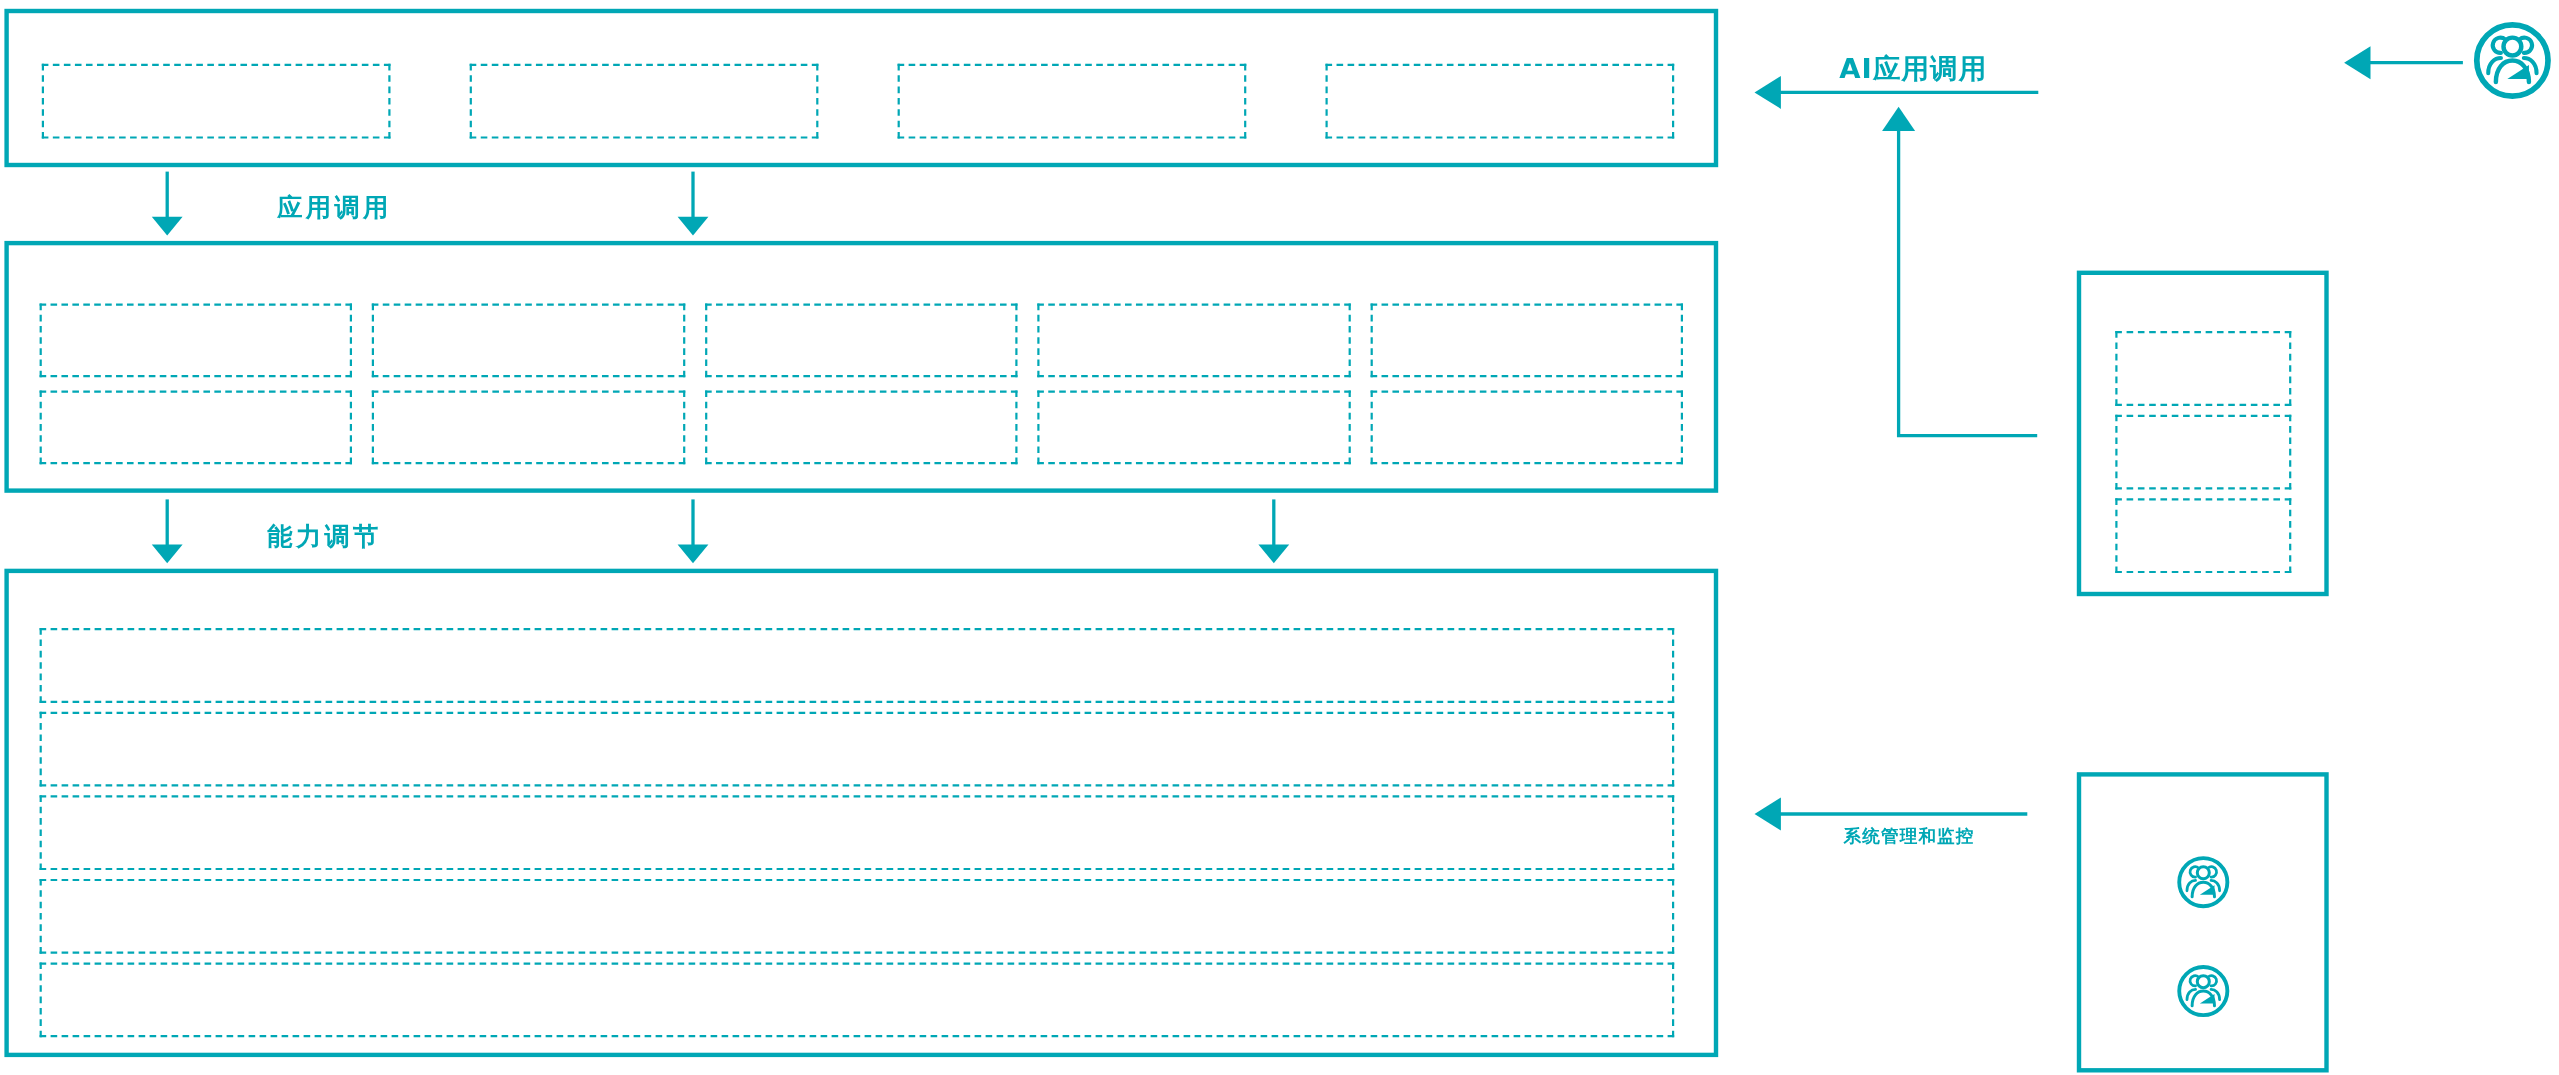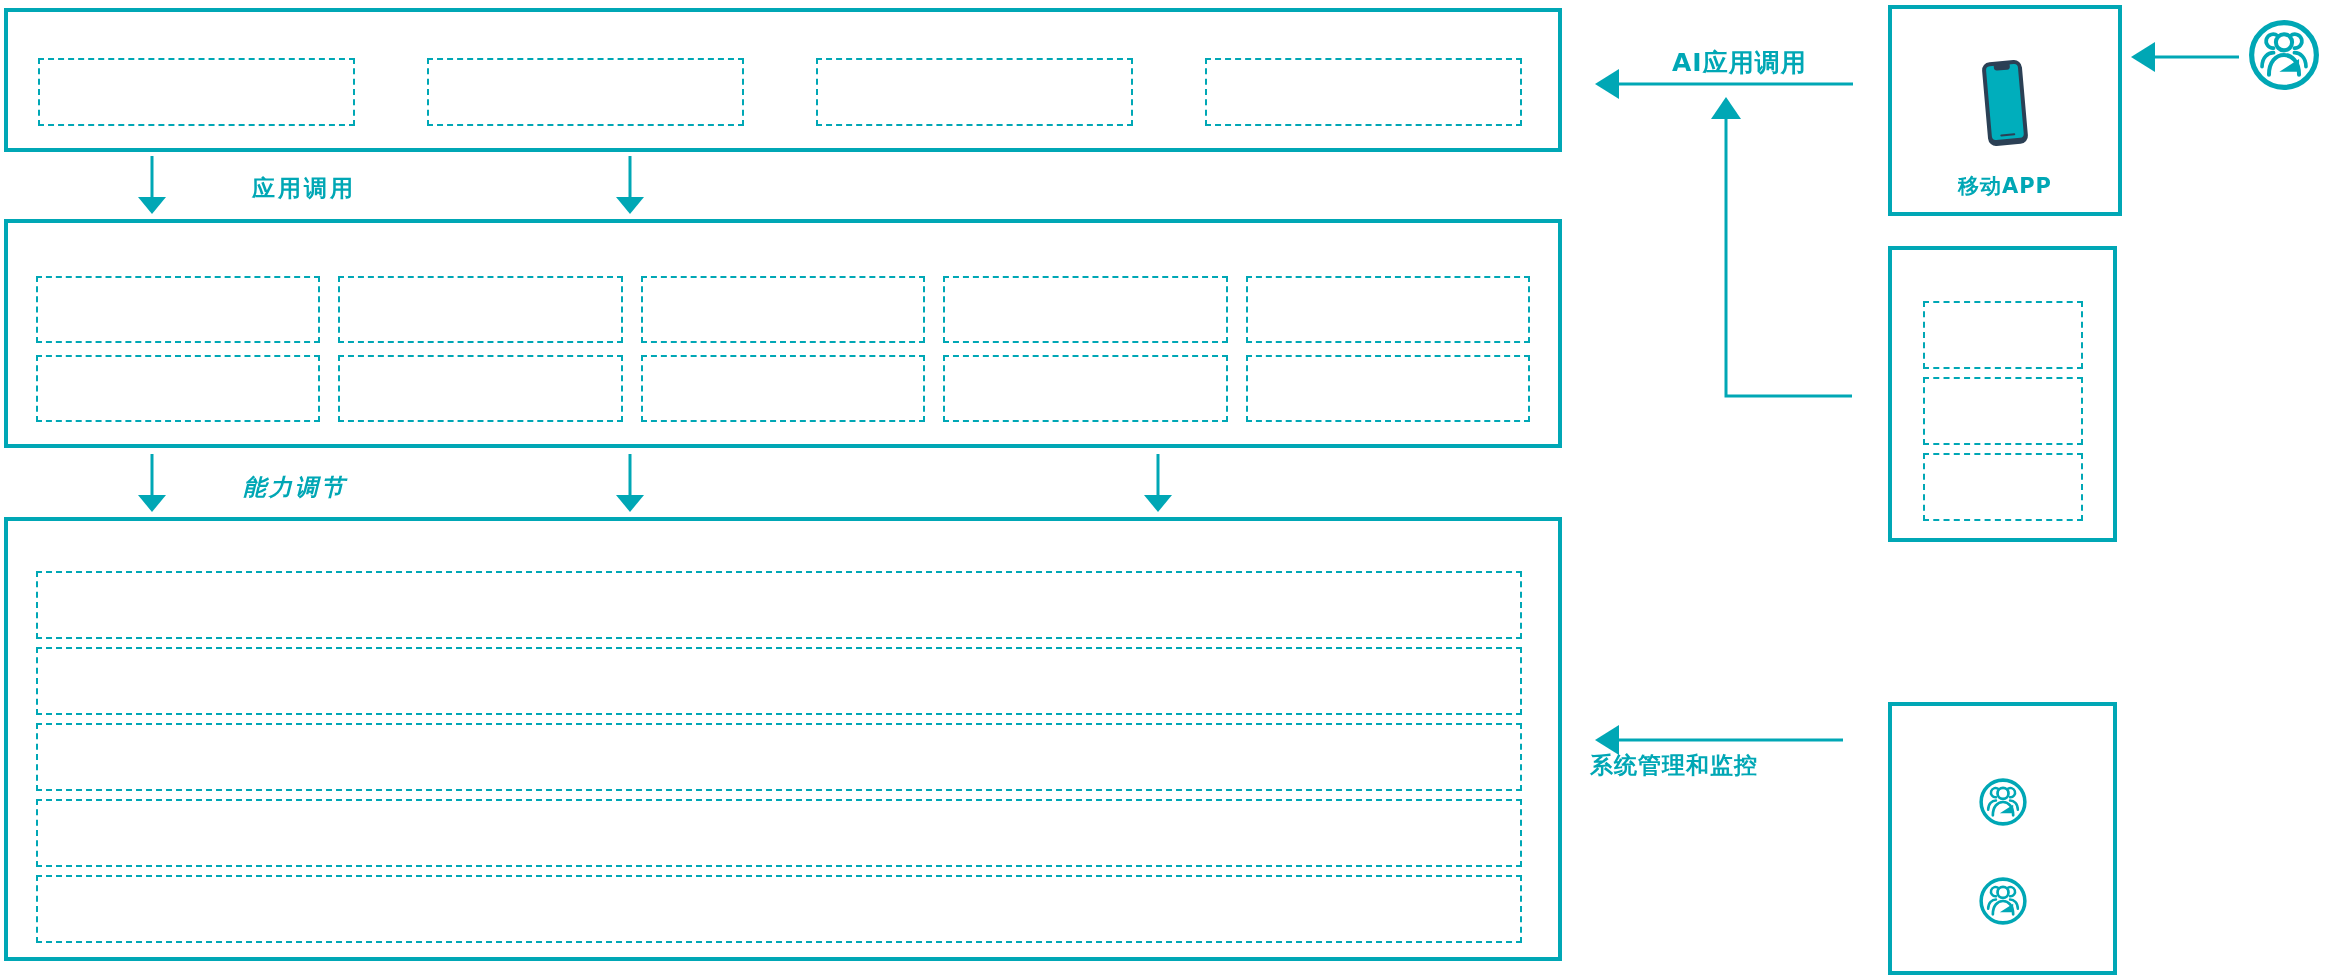"移动APP" div.solid-box { html: <div> <div> <div></div> <div></div> <div></div> </div> <div>移动APP</div> </div> -> none }
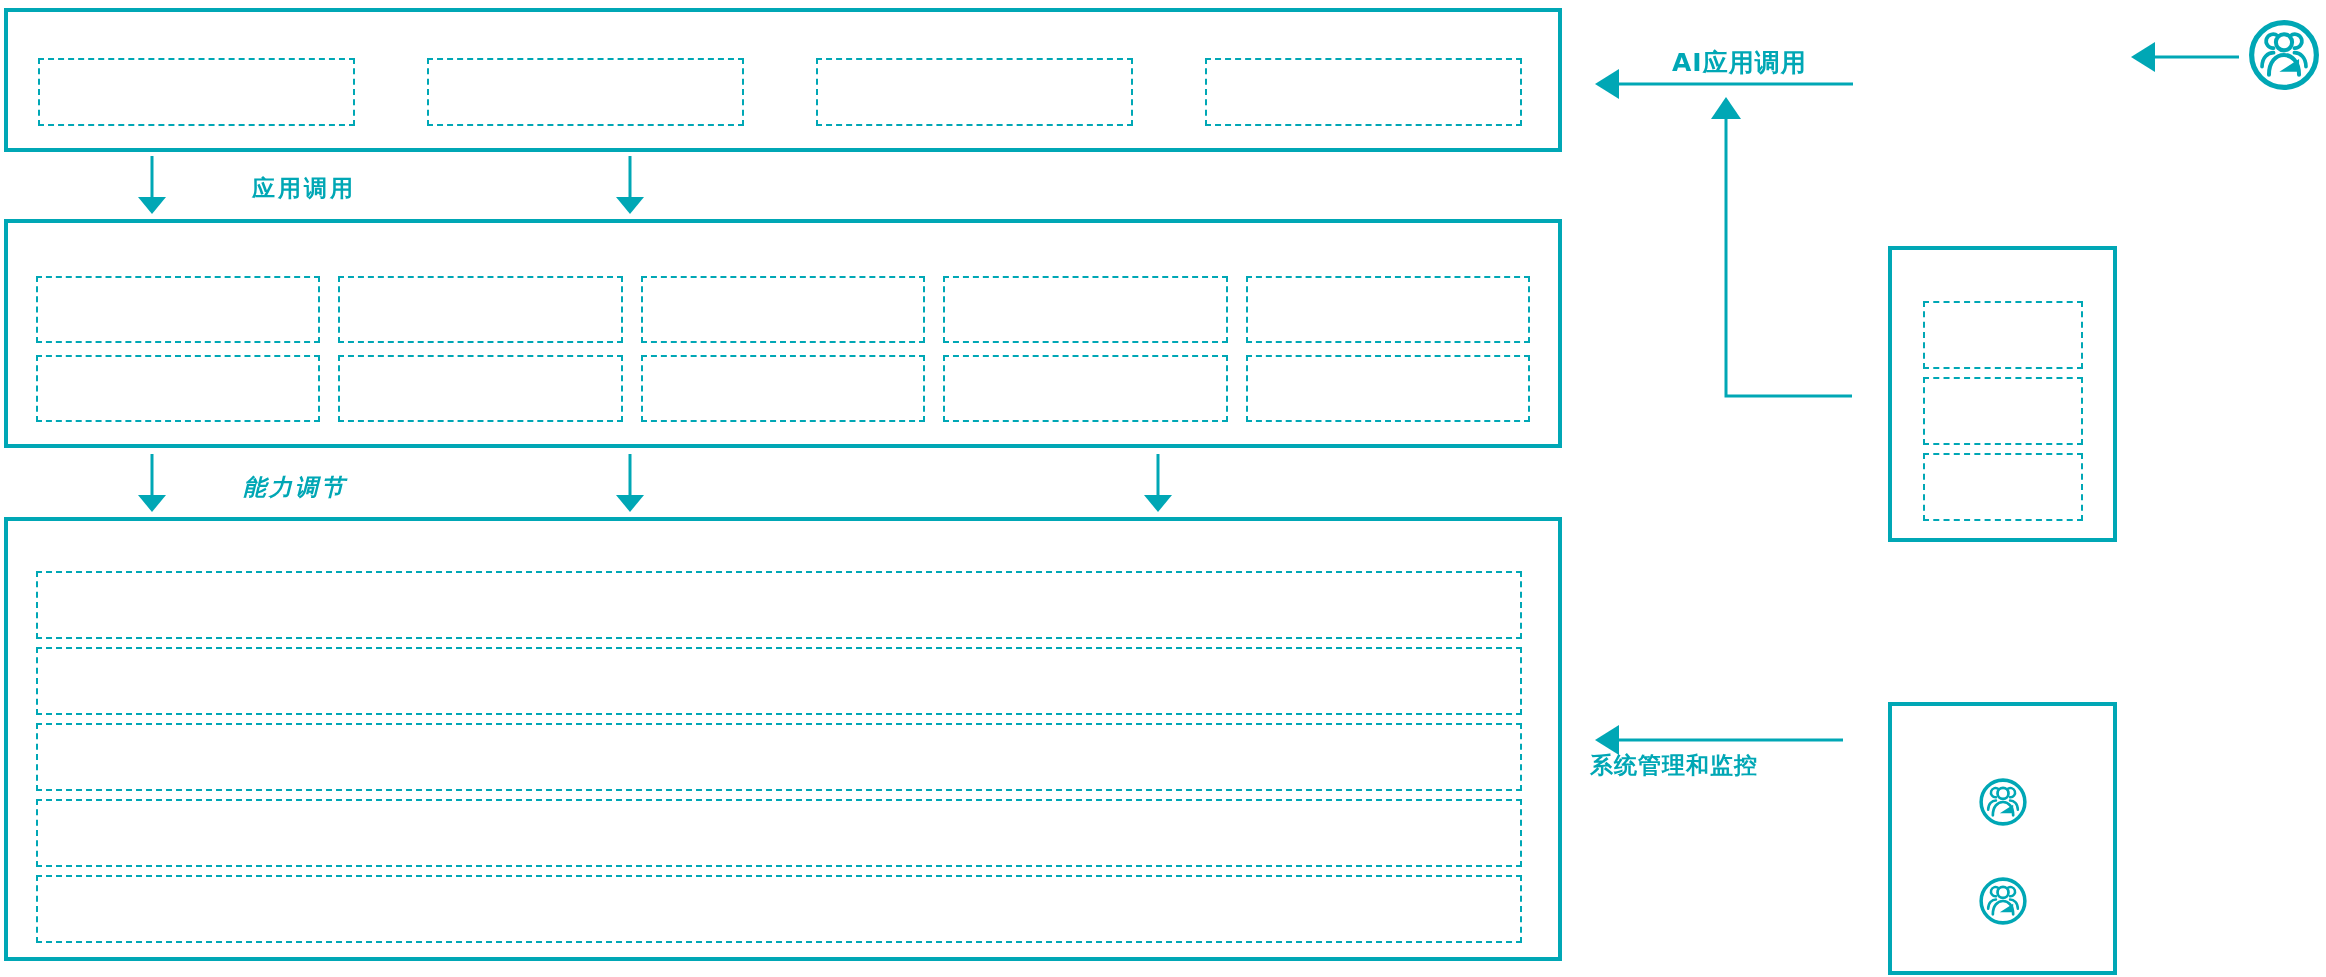"能力调节" .label-cap-adjust { font-style: italic -> none }
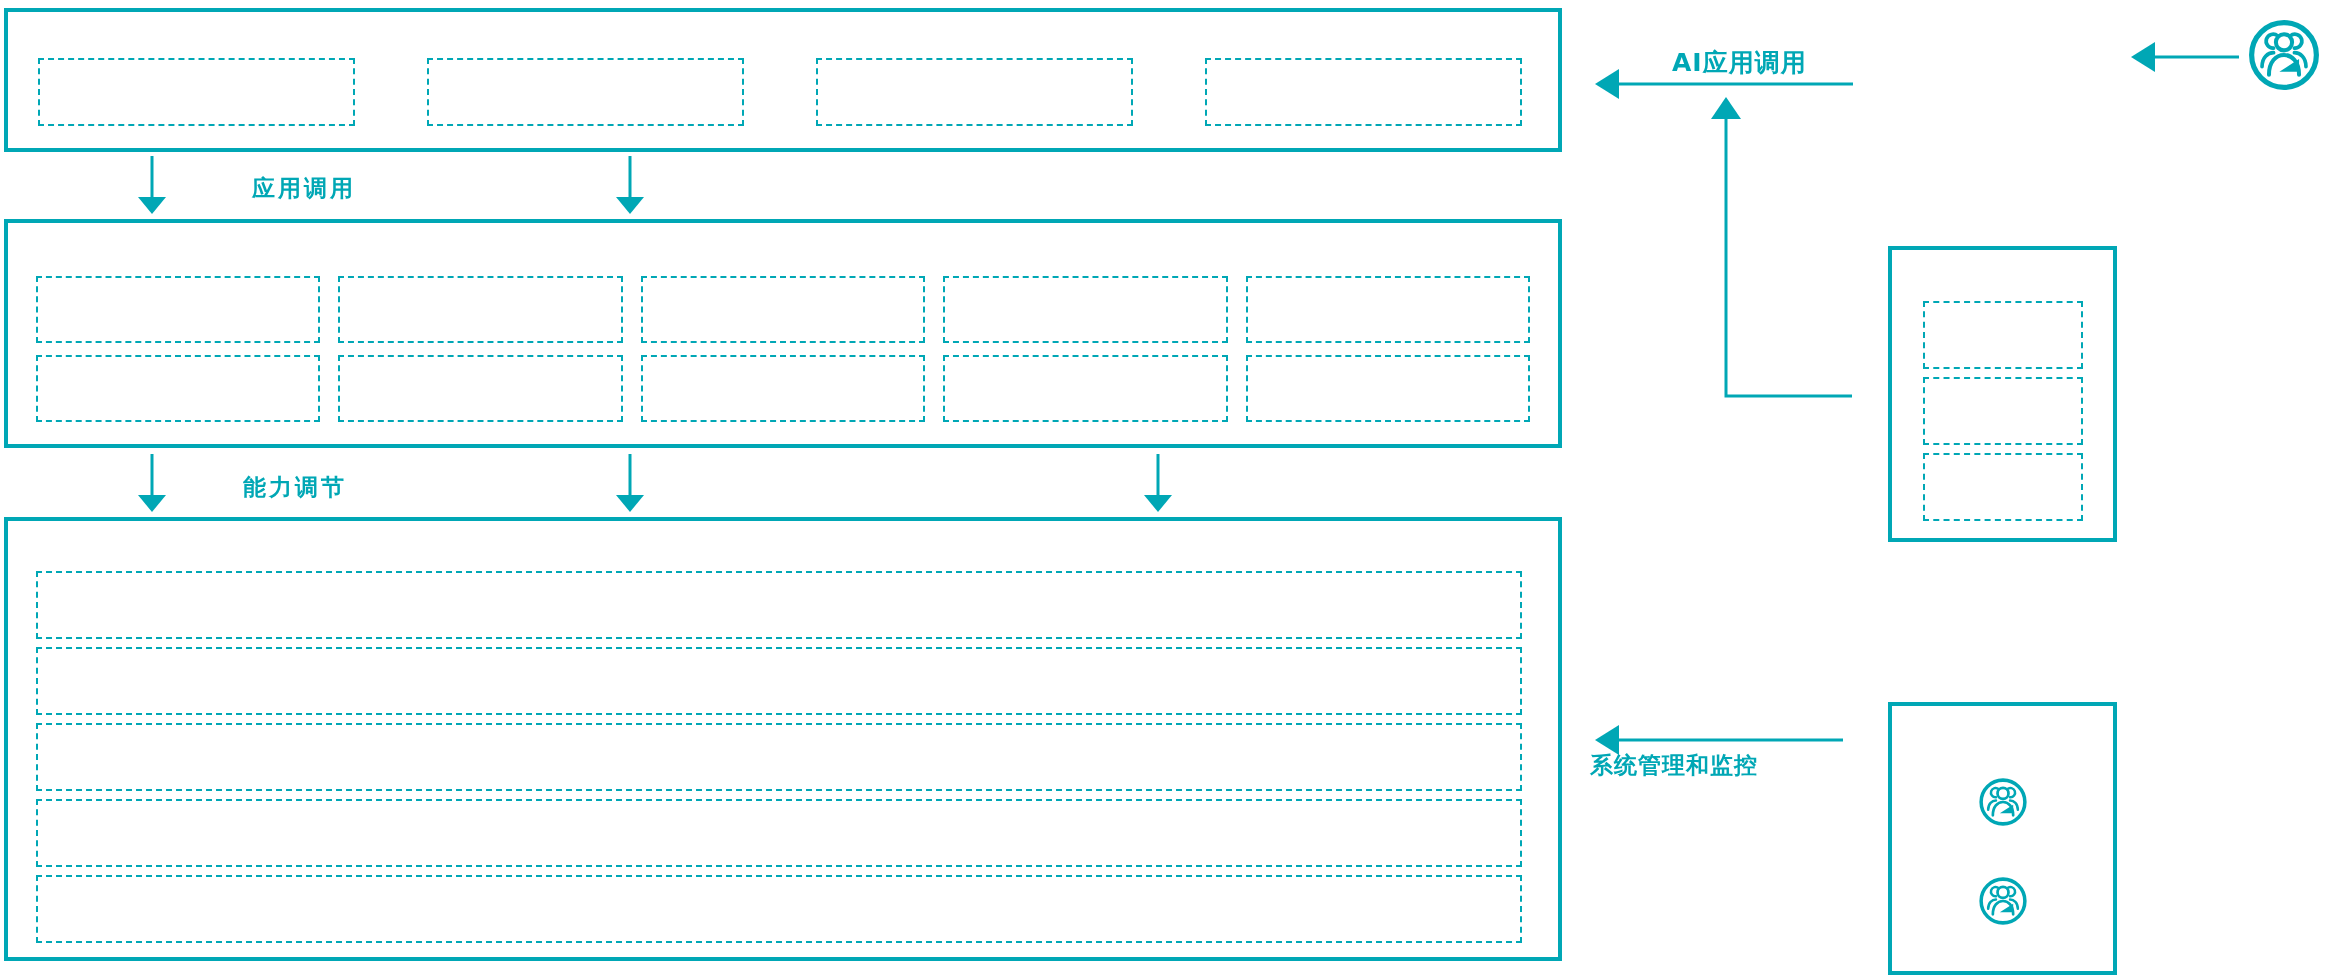"系统管理和监控" .label-sys { font-size: 23px -> 16px; left: 1590px -> 1676px }
